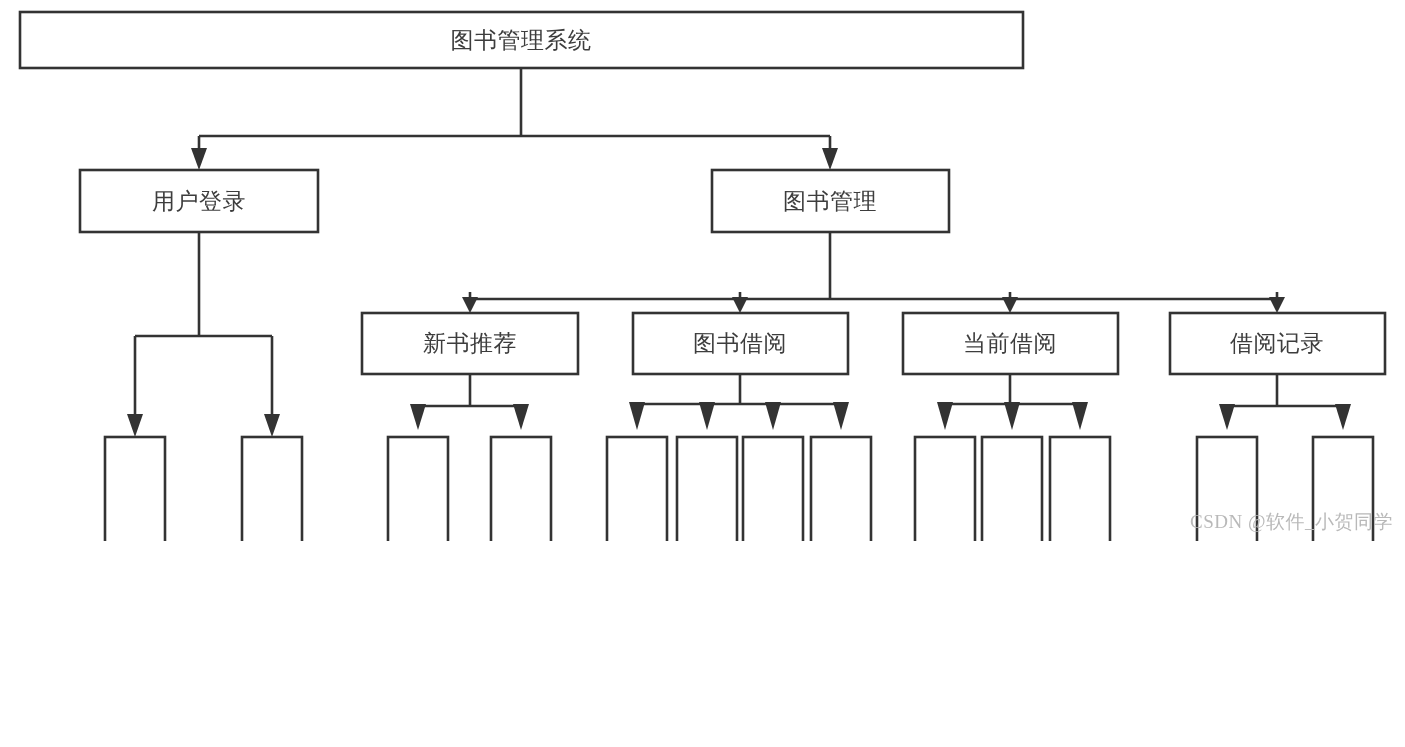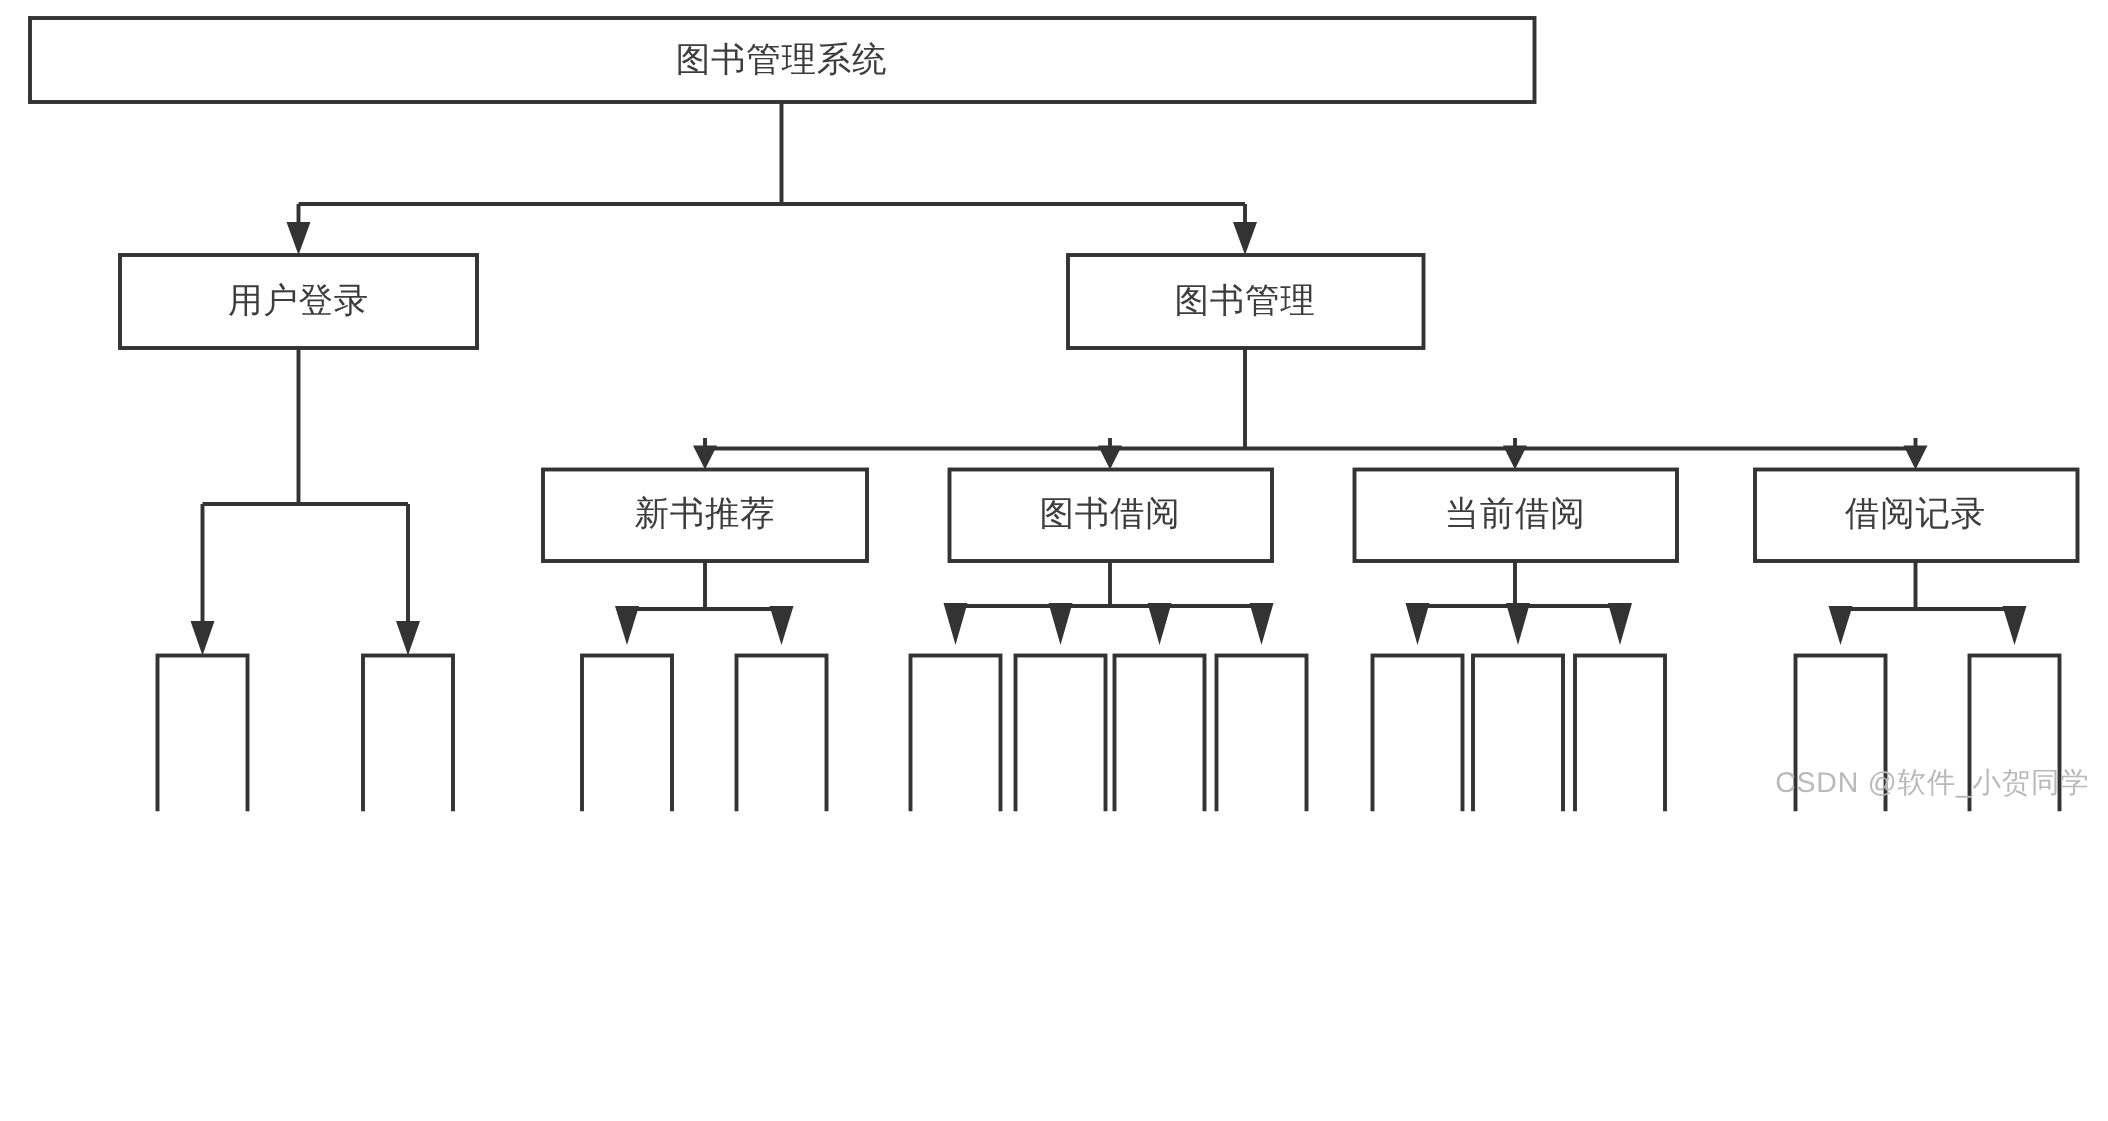"CSDN @软件_小贺同学" .watermark { font-family: Liberation Sans, sans-serif -> Liberation Serif, serif }
